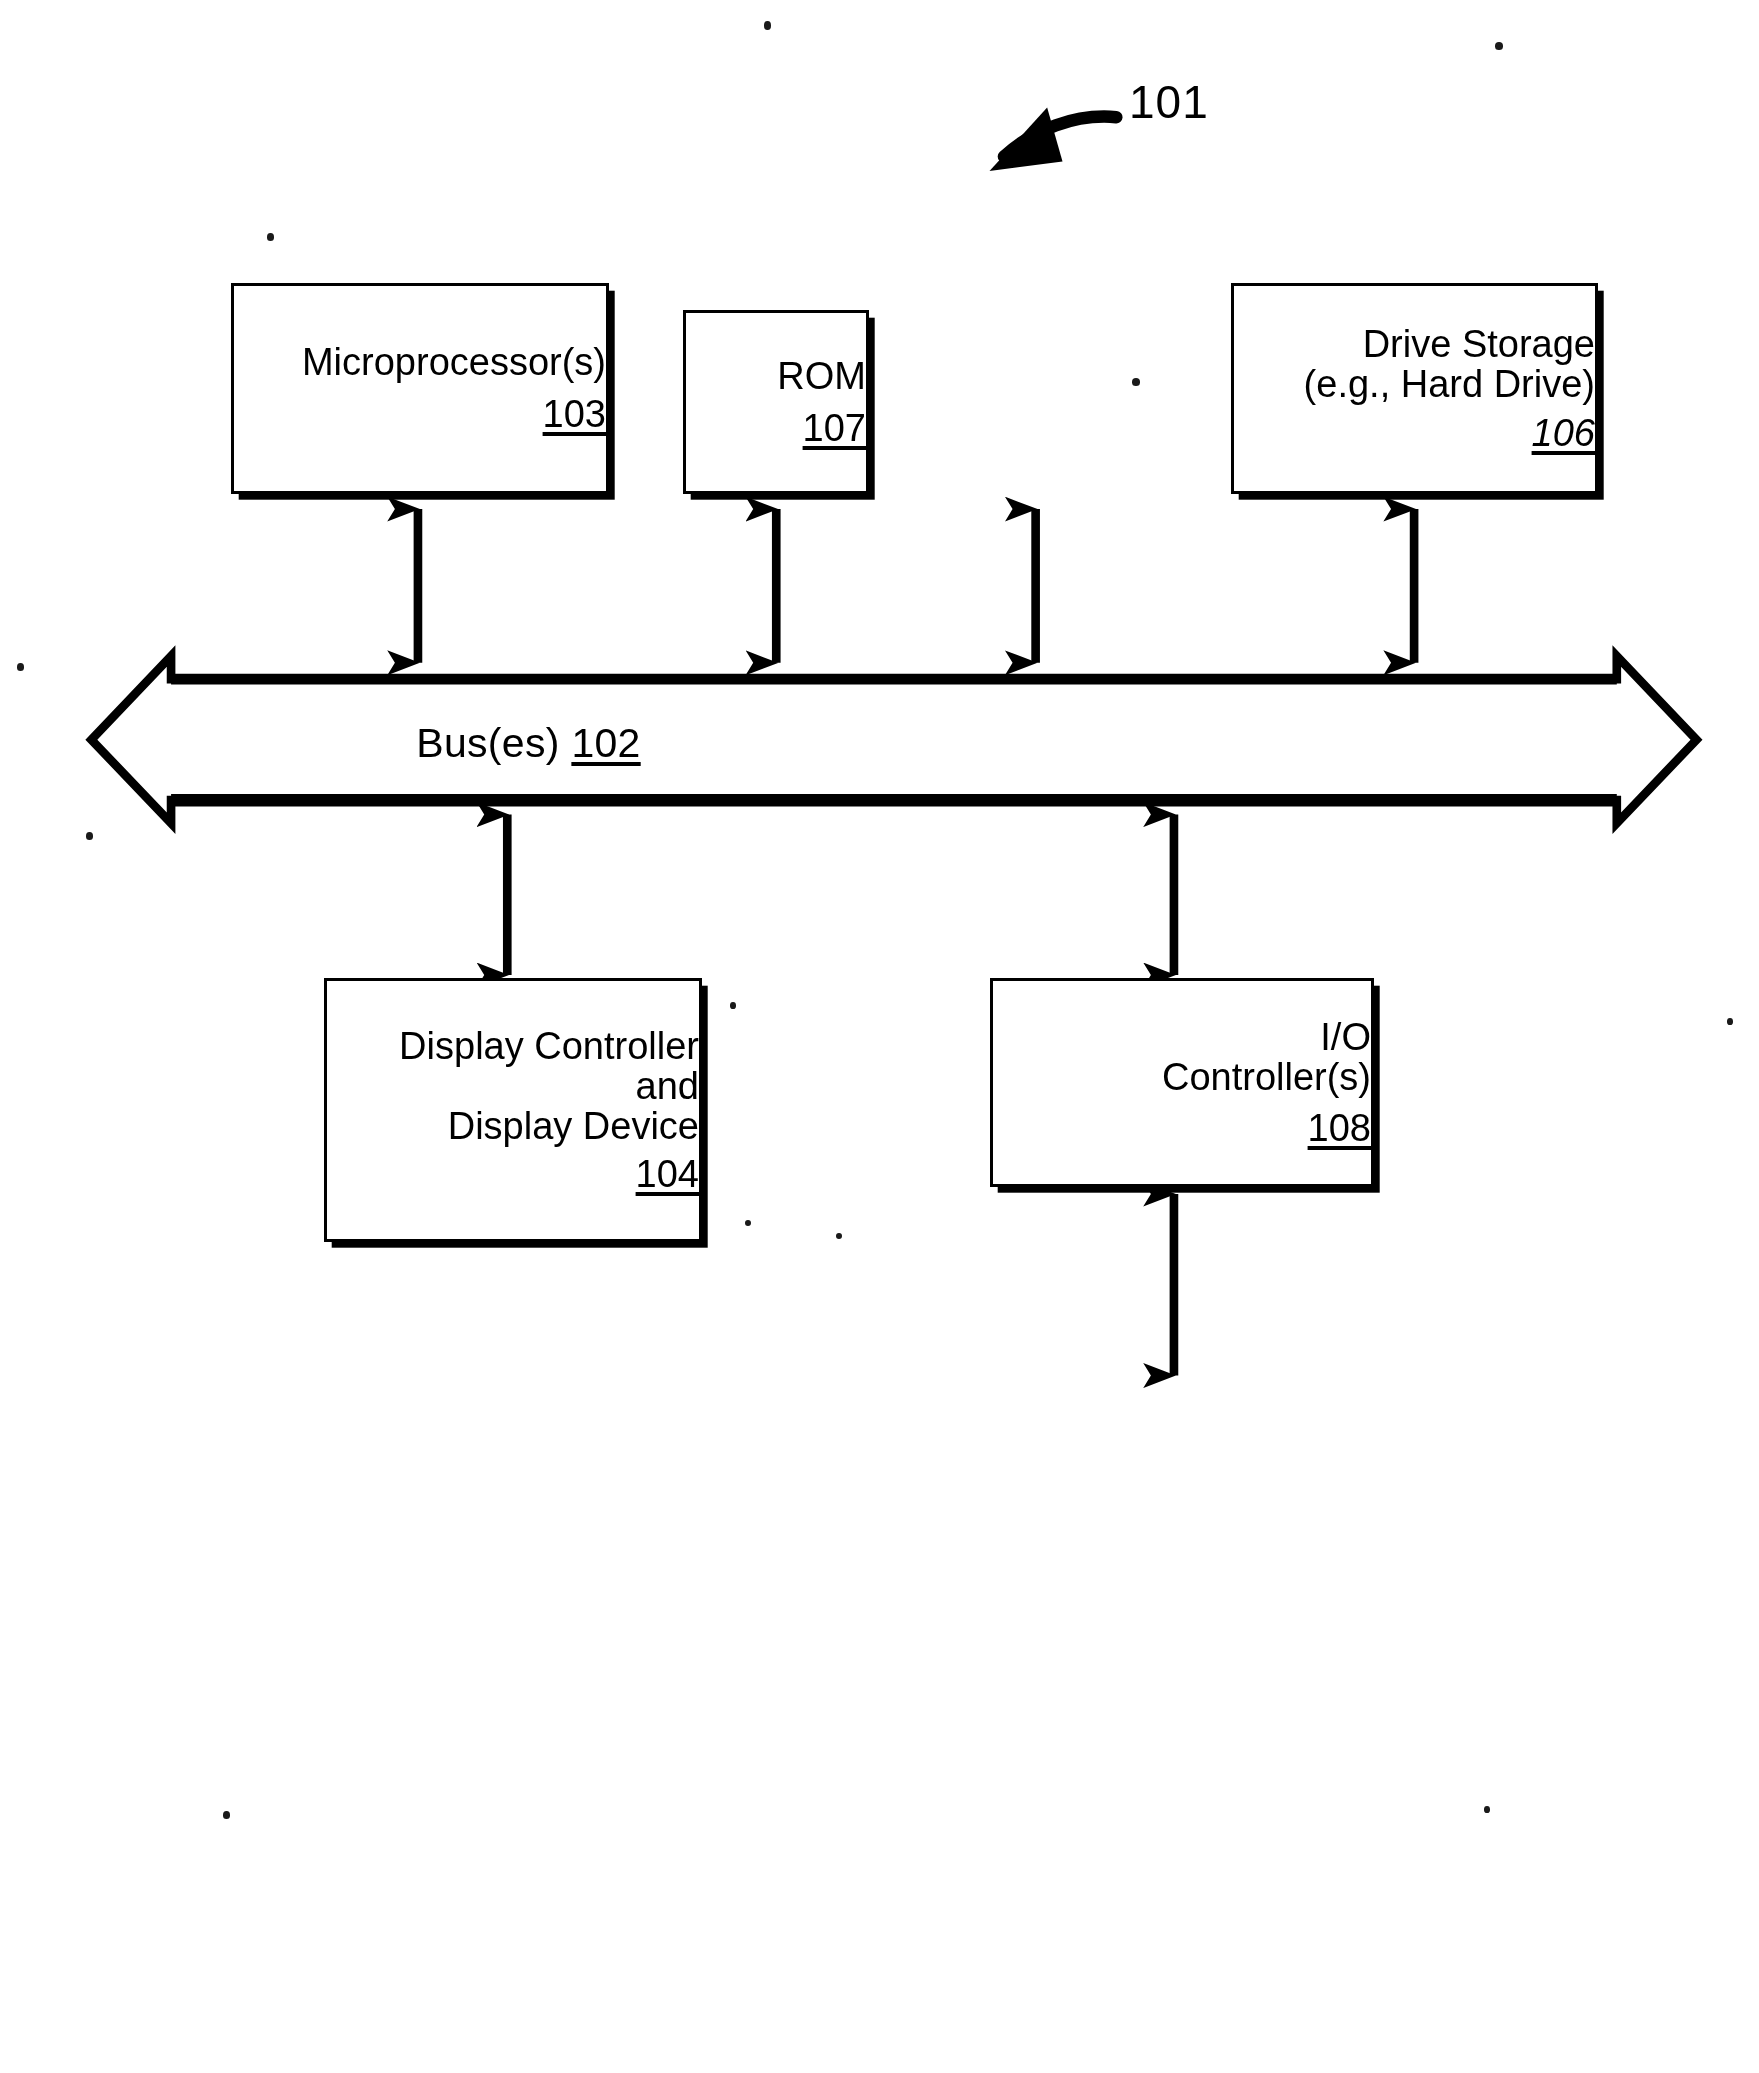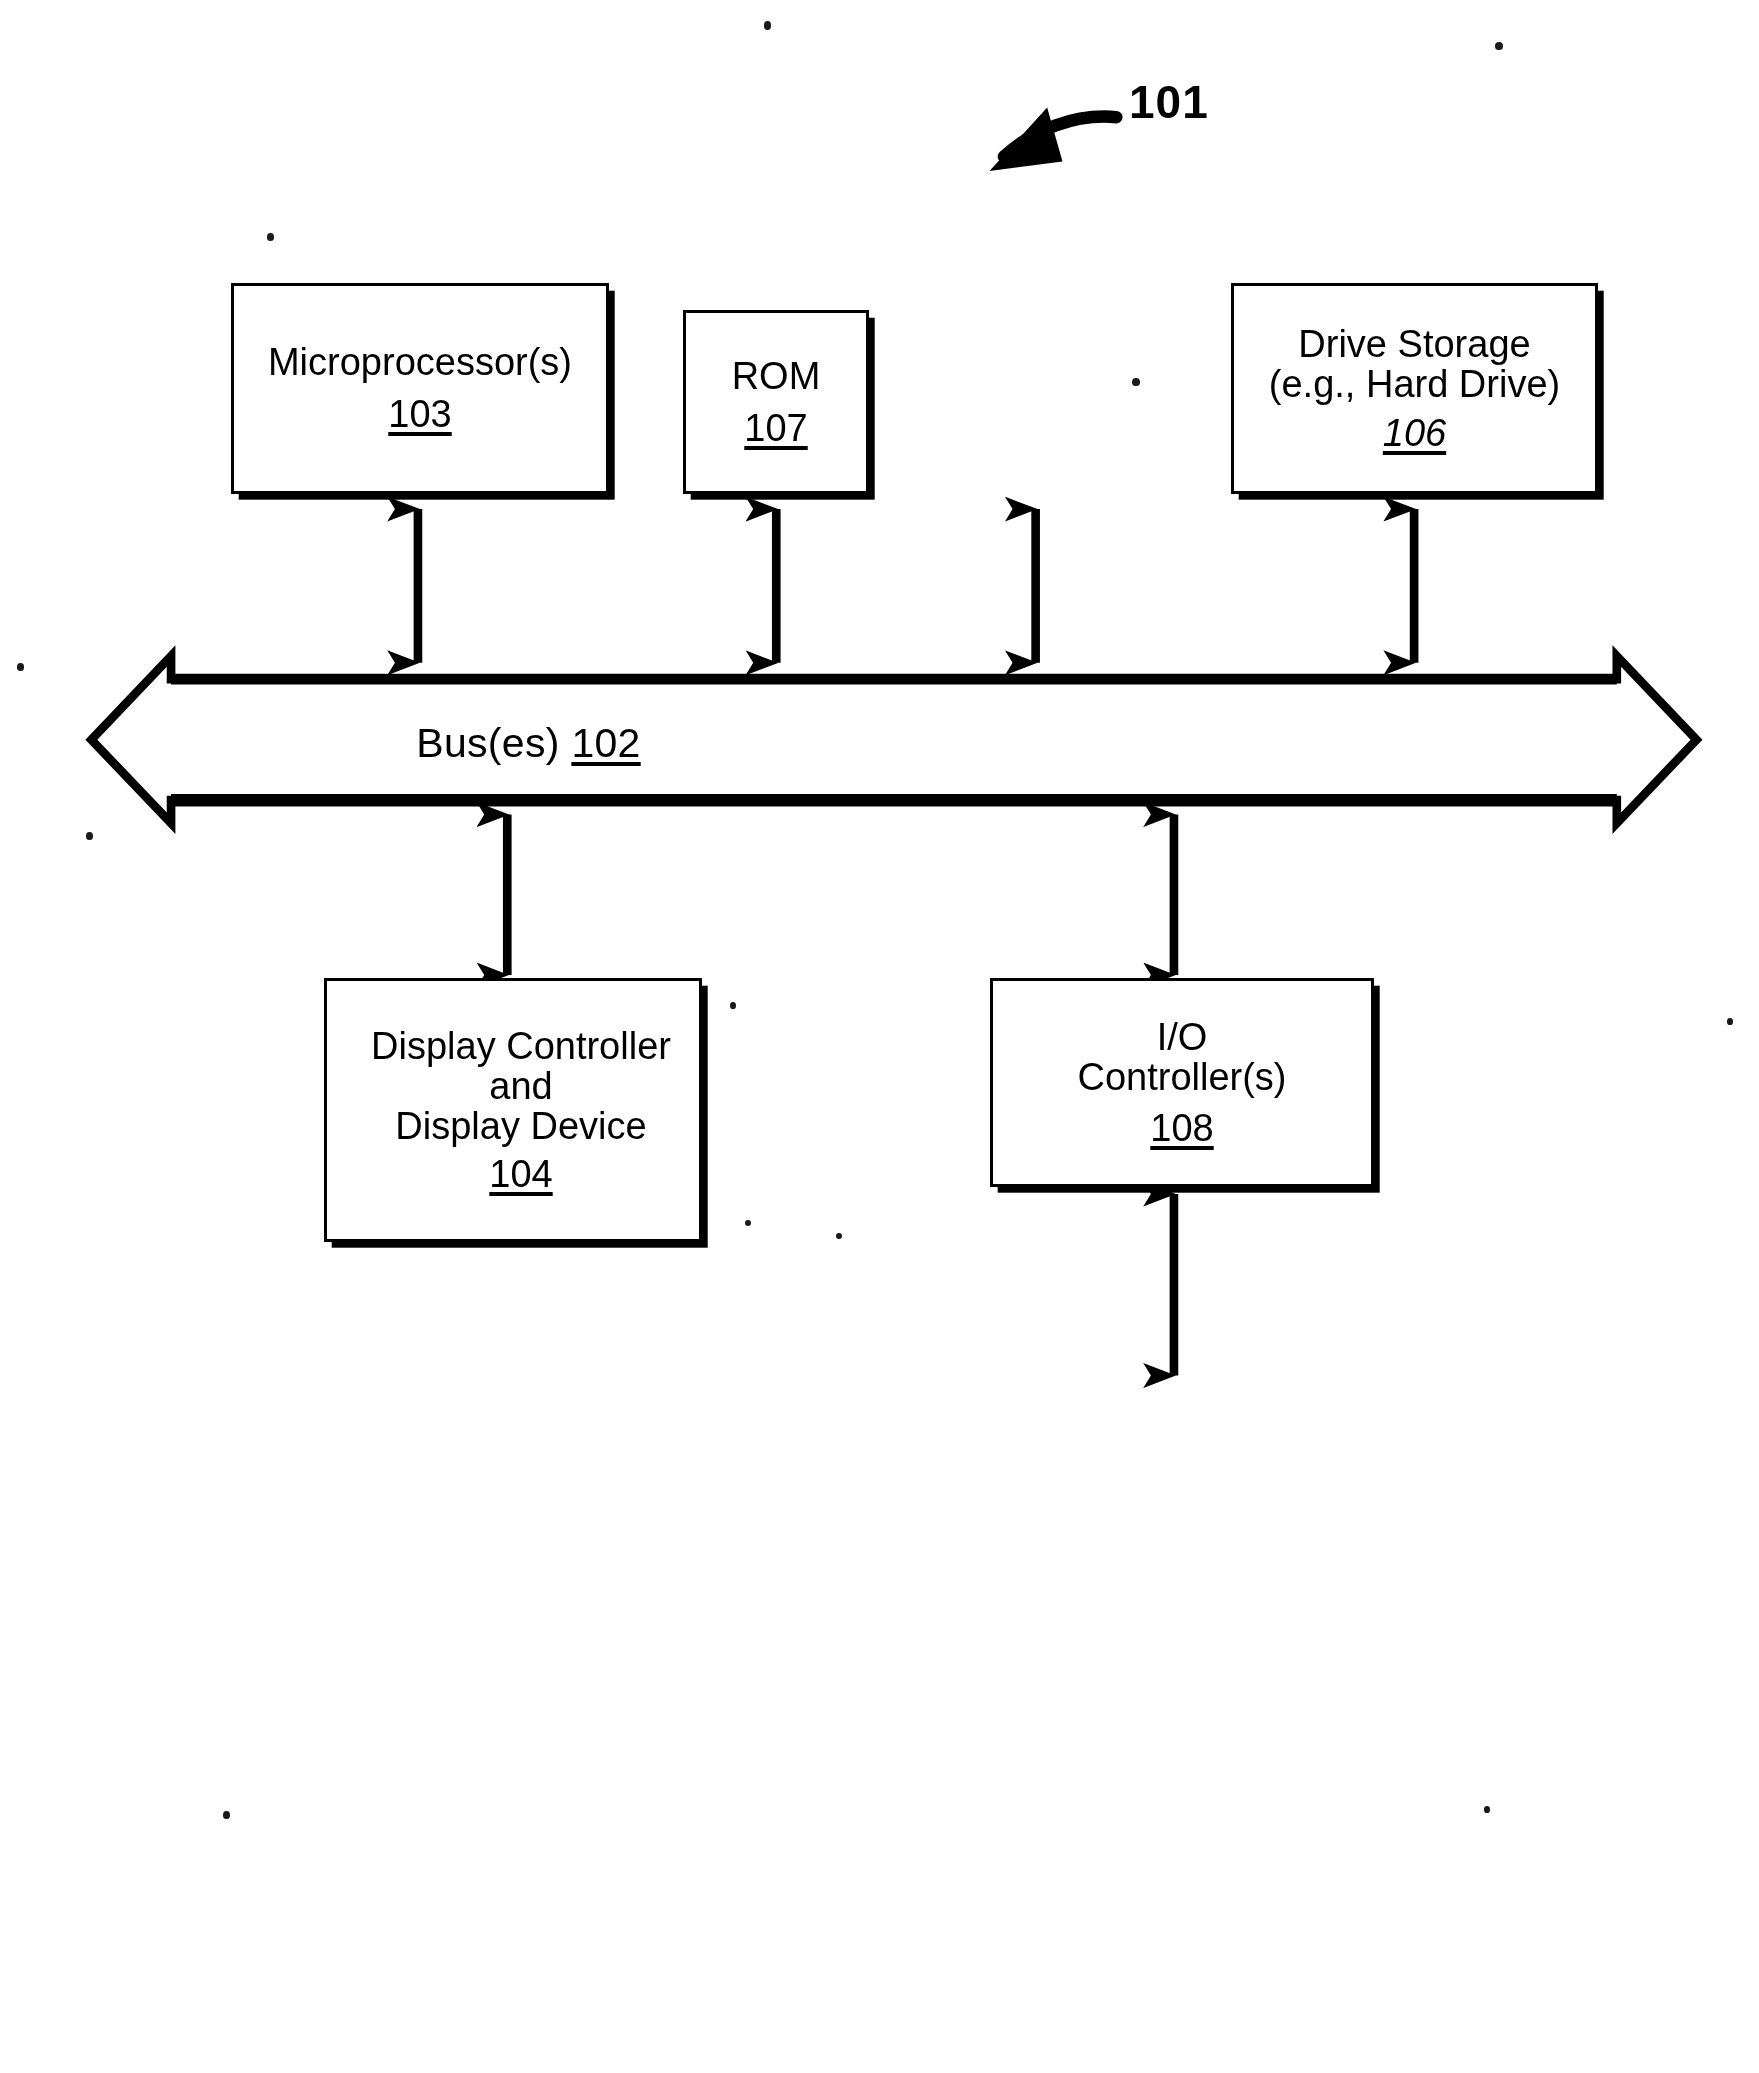"101" #callout-101 { font-weight: bold -> none }
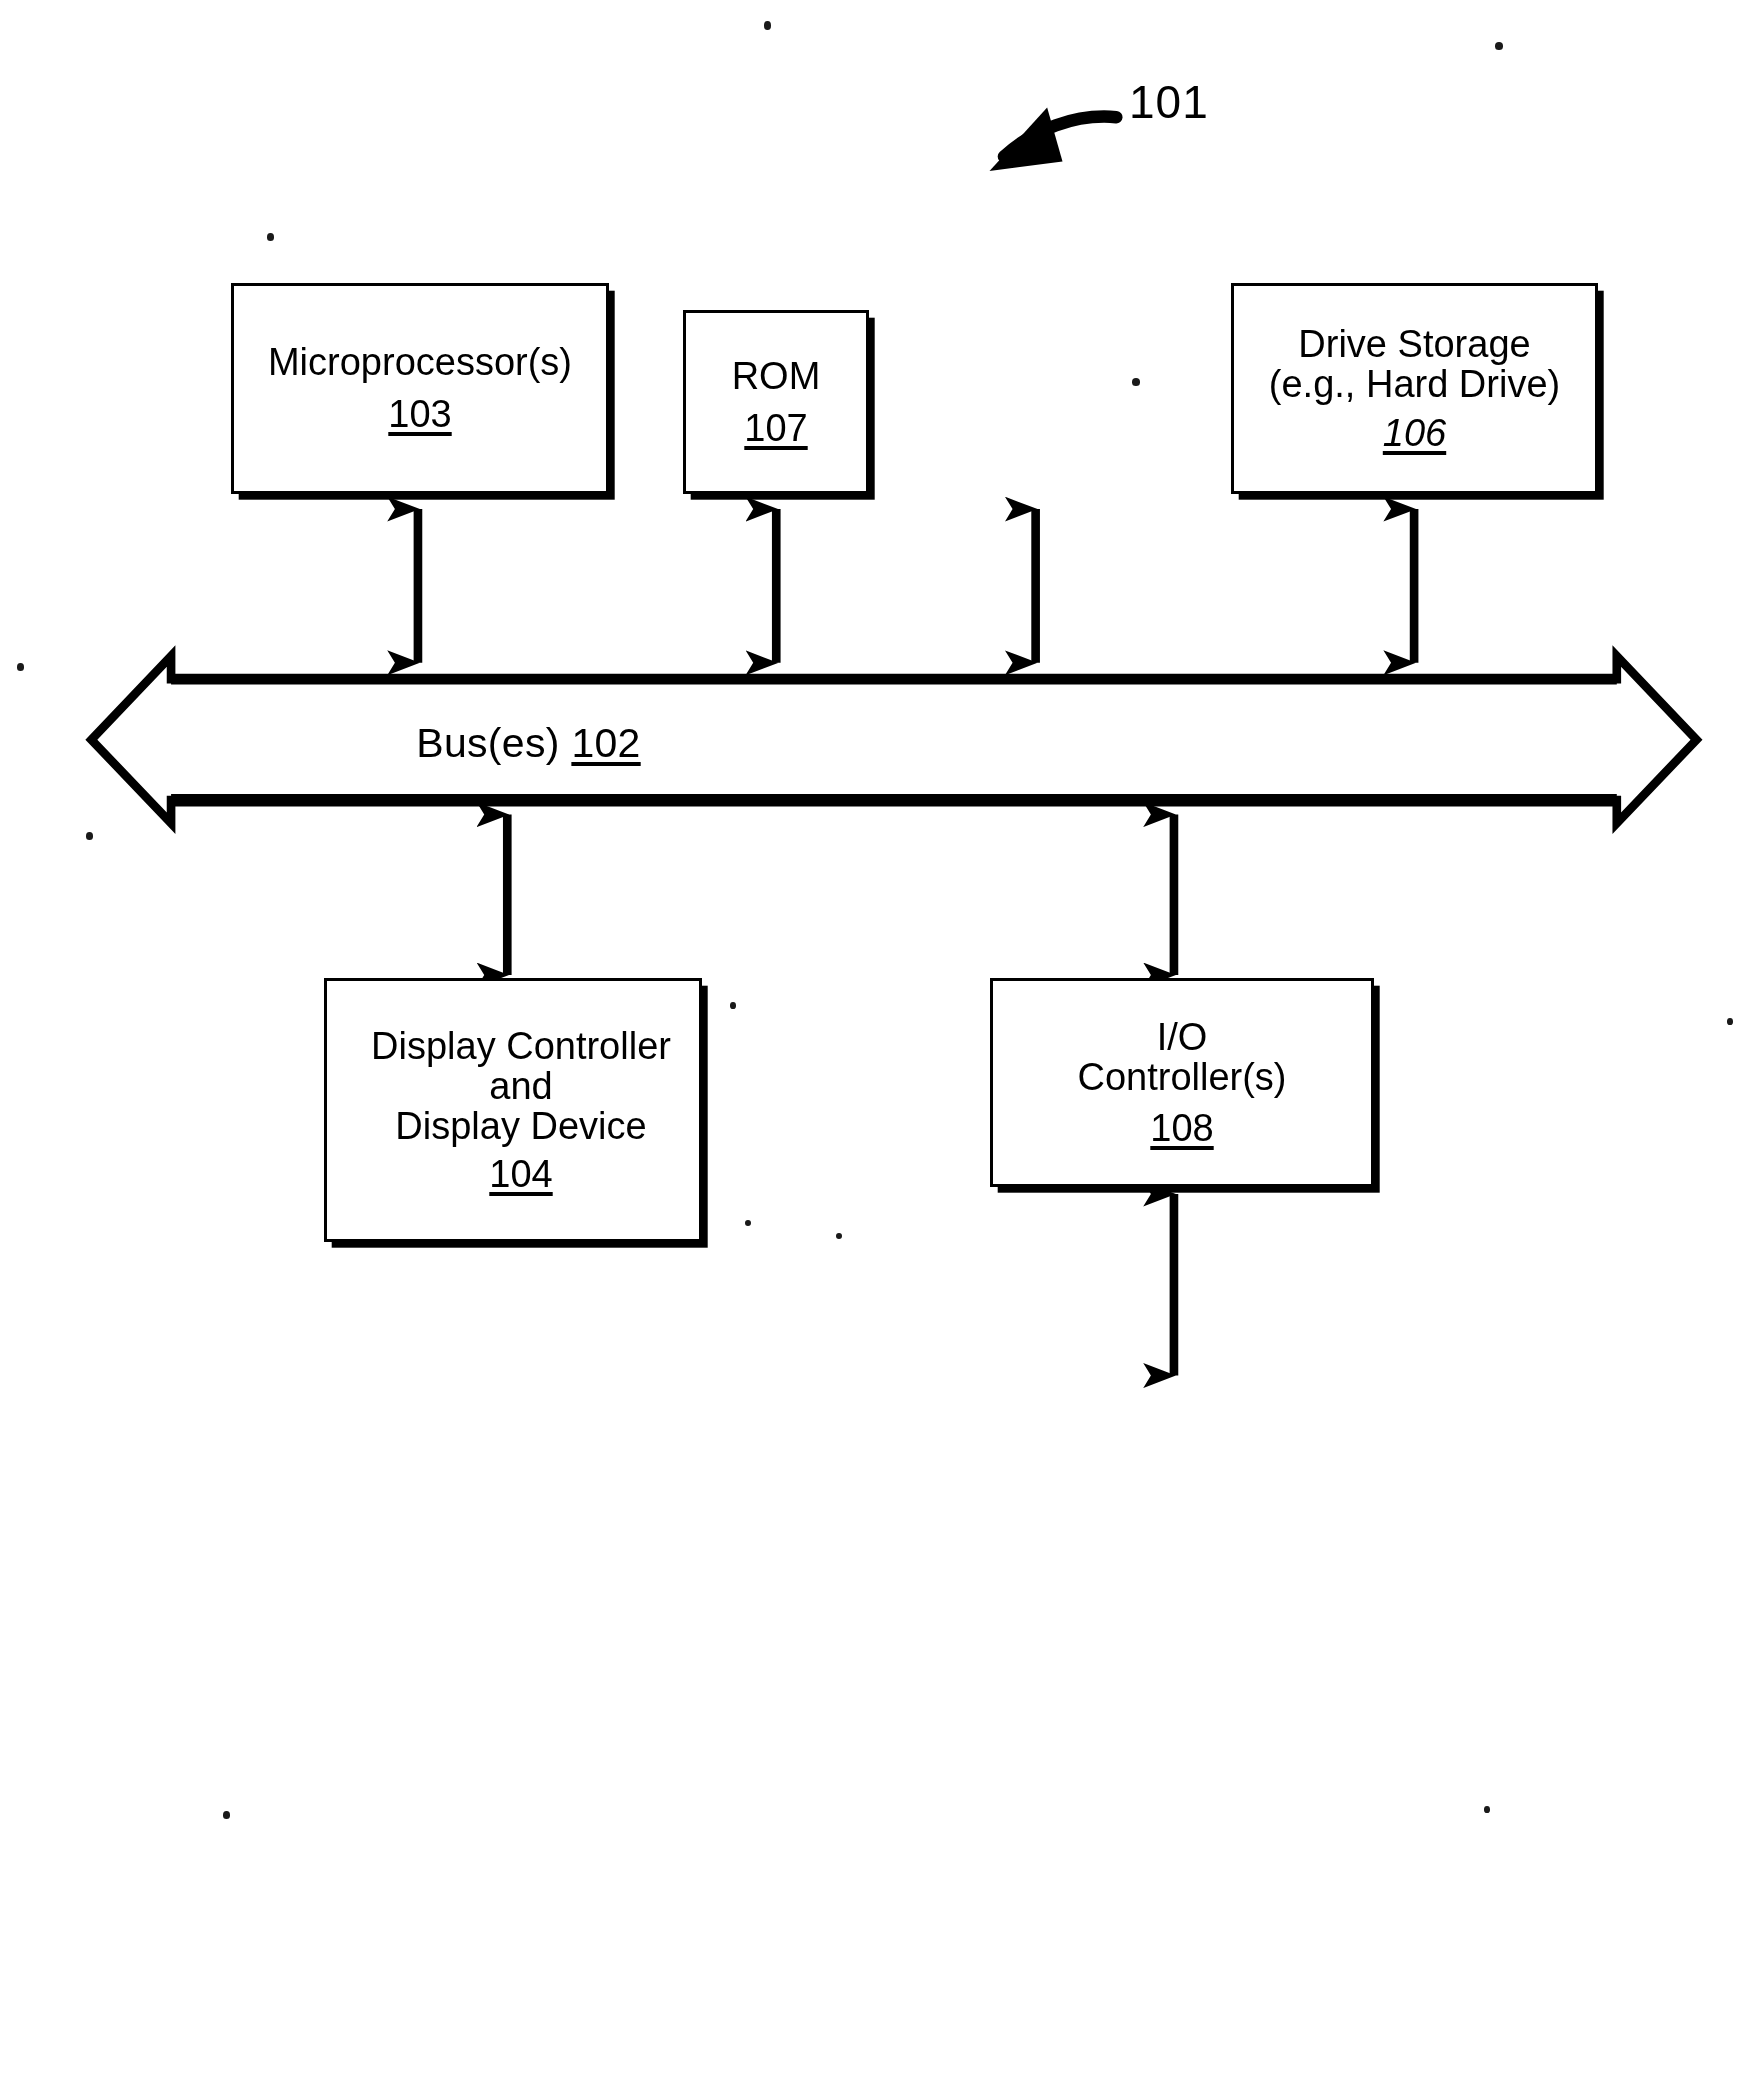"Microprocessor(s)" .block { align-items: center -> flex-end }
